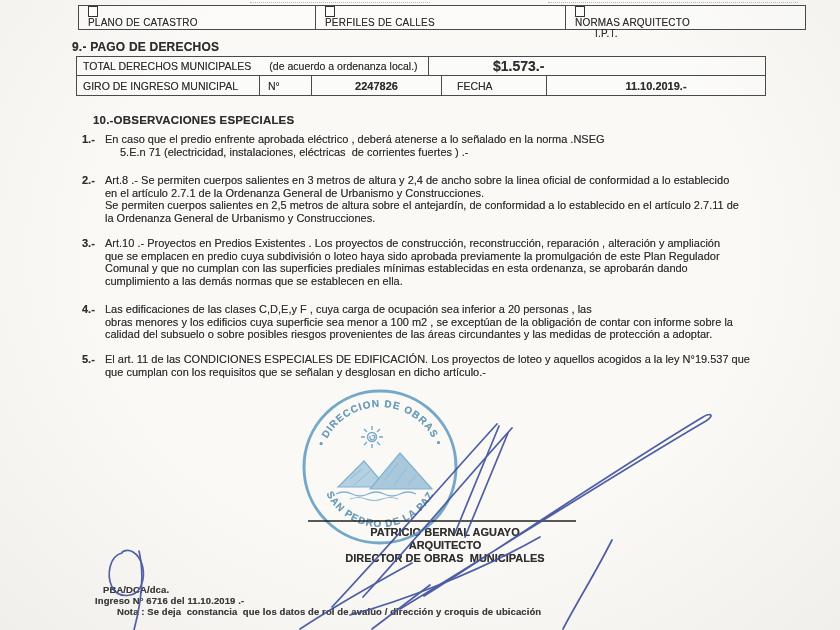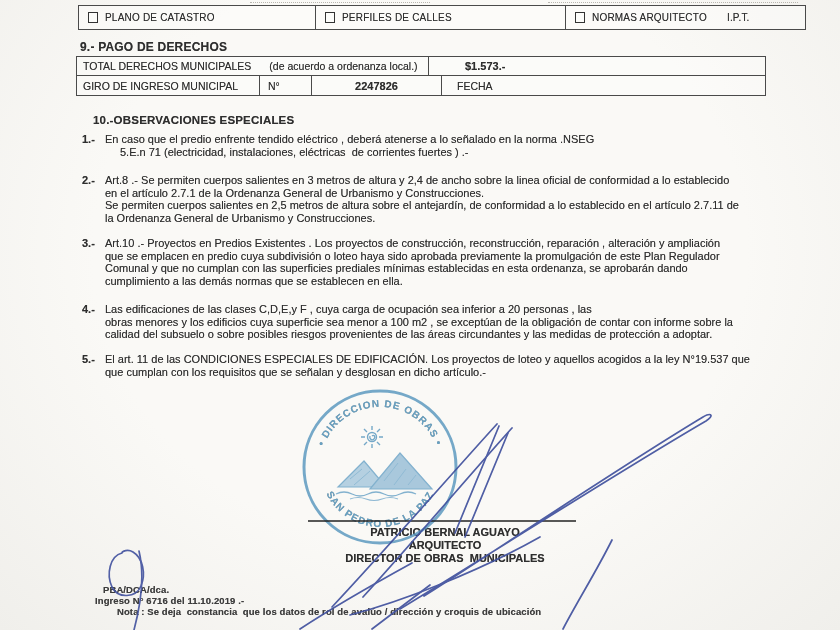"PLANO DE CATASTRO" .topcell { align-items: center -> flex-start; flex-direction: none -> column }
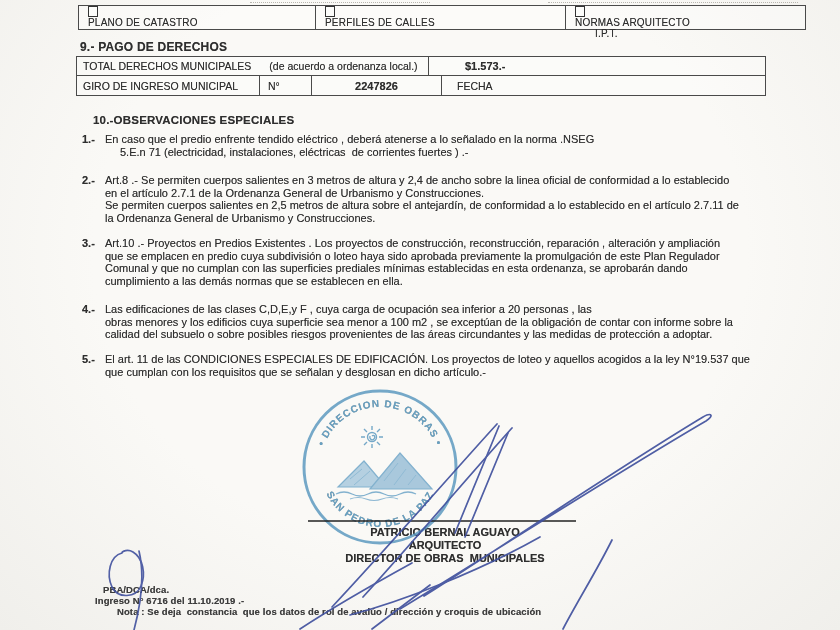"9.- PAGO DE DERECHOS" .h9 { left: 80px -> 72px }
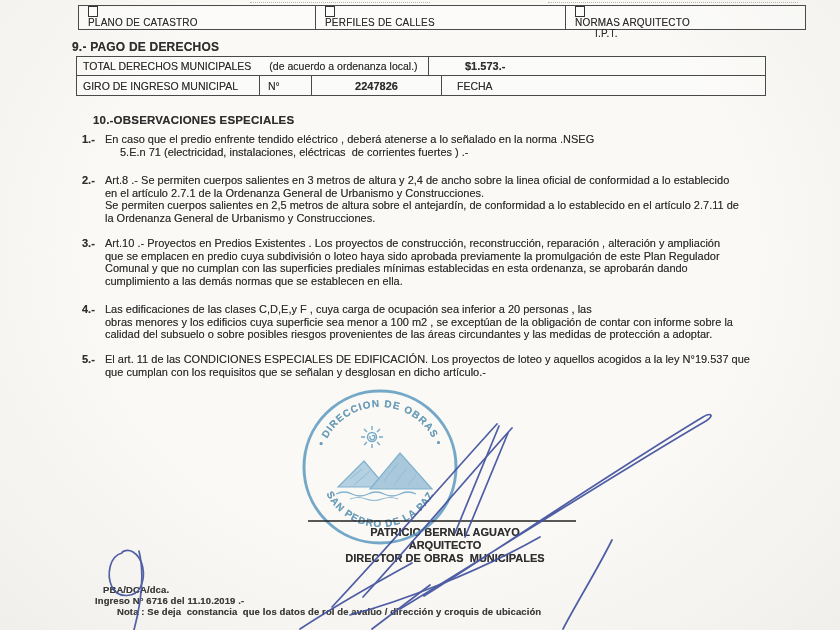"$1.573.-" div.feecell { font-size: 11px -> 14px; padding-left: 36px -> 64px }
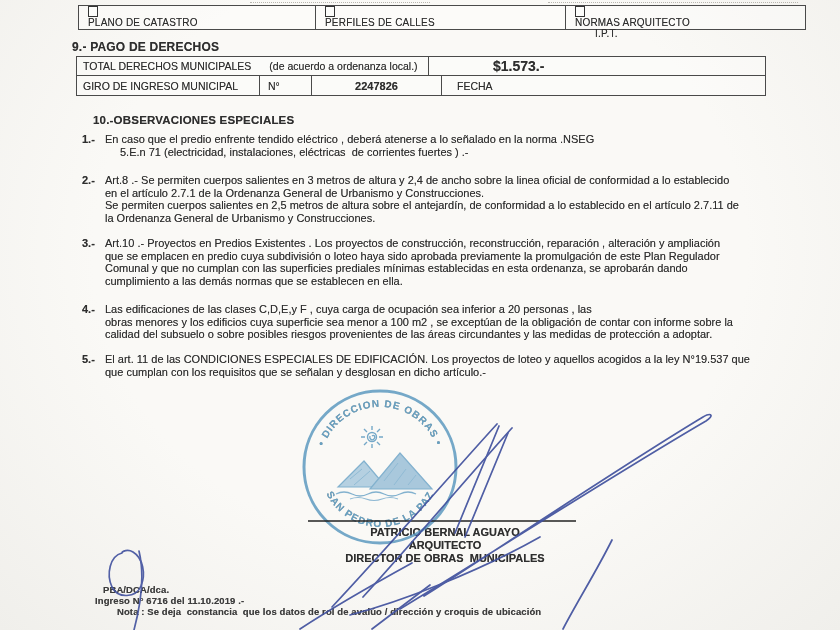"11.10.2019.-" div.feecell { html: none -> <div> <span>11.10.2019.-</span> </div> }
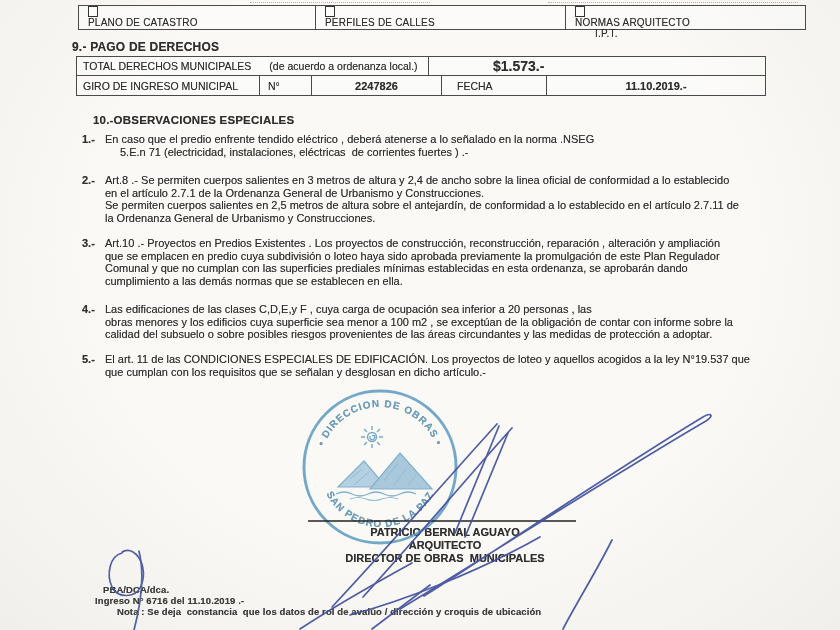"En caso que el predio" div.line { text: tendido -> aprobada }
